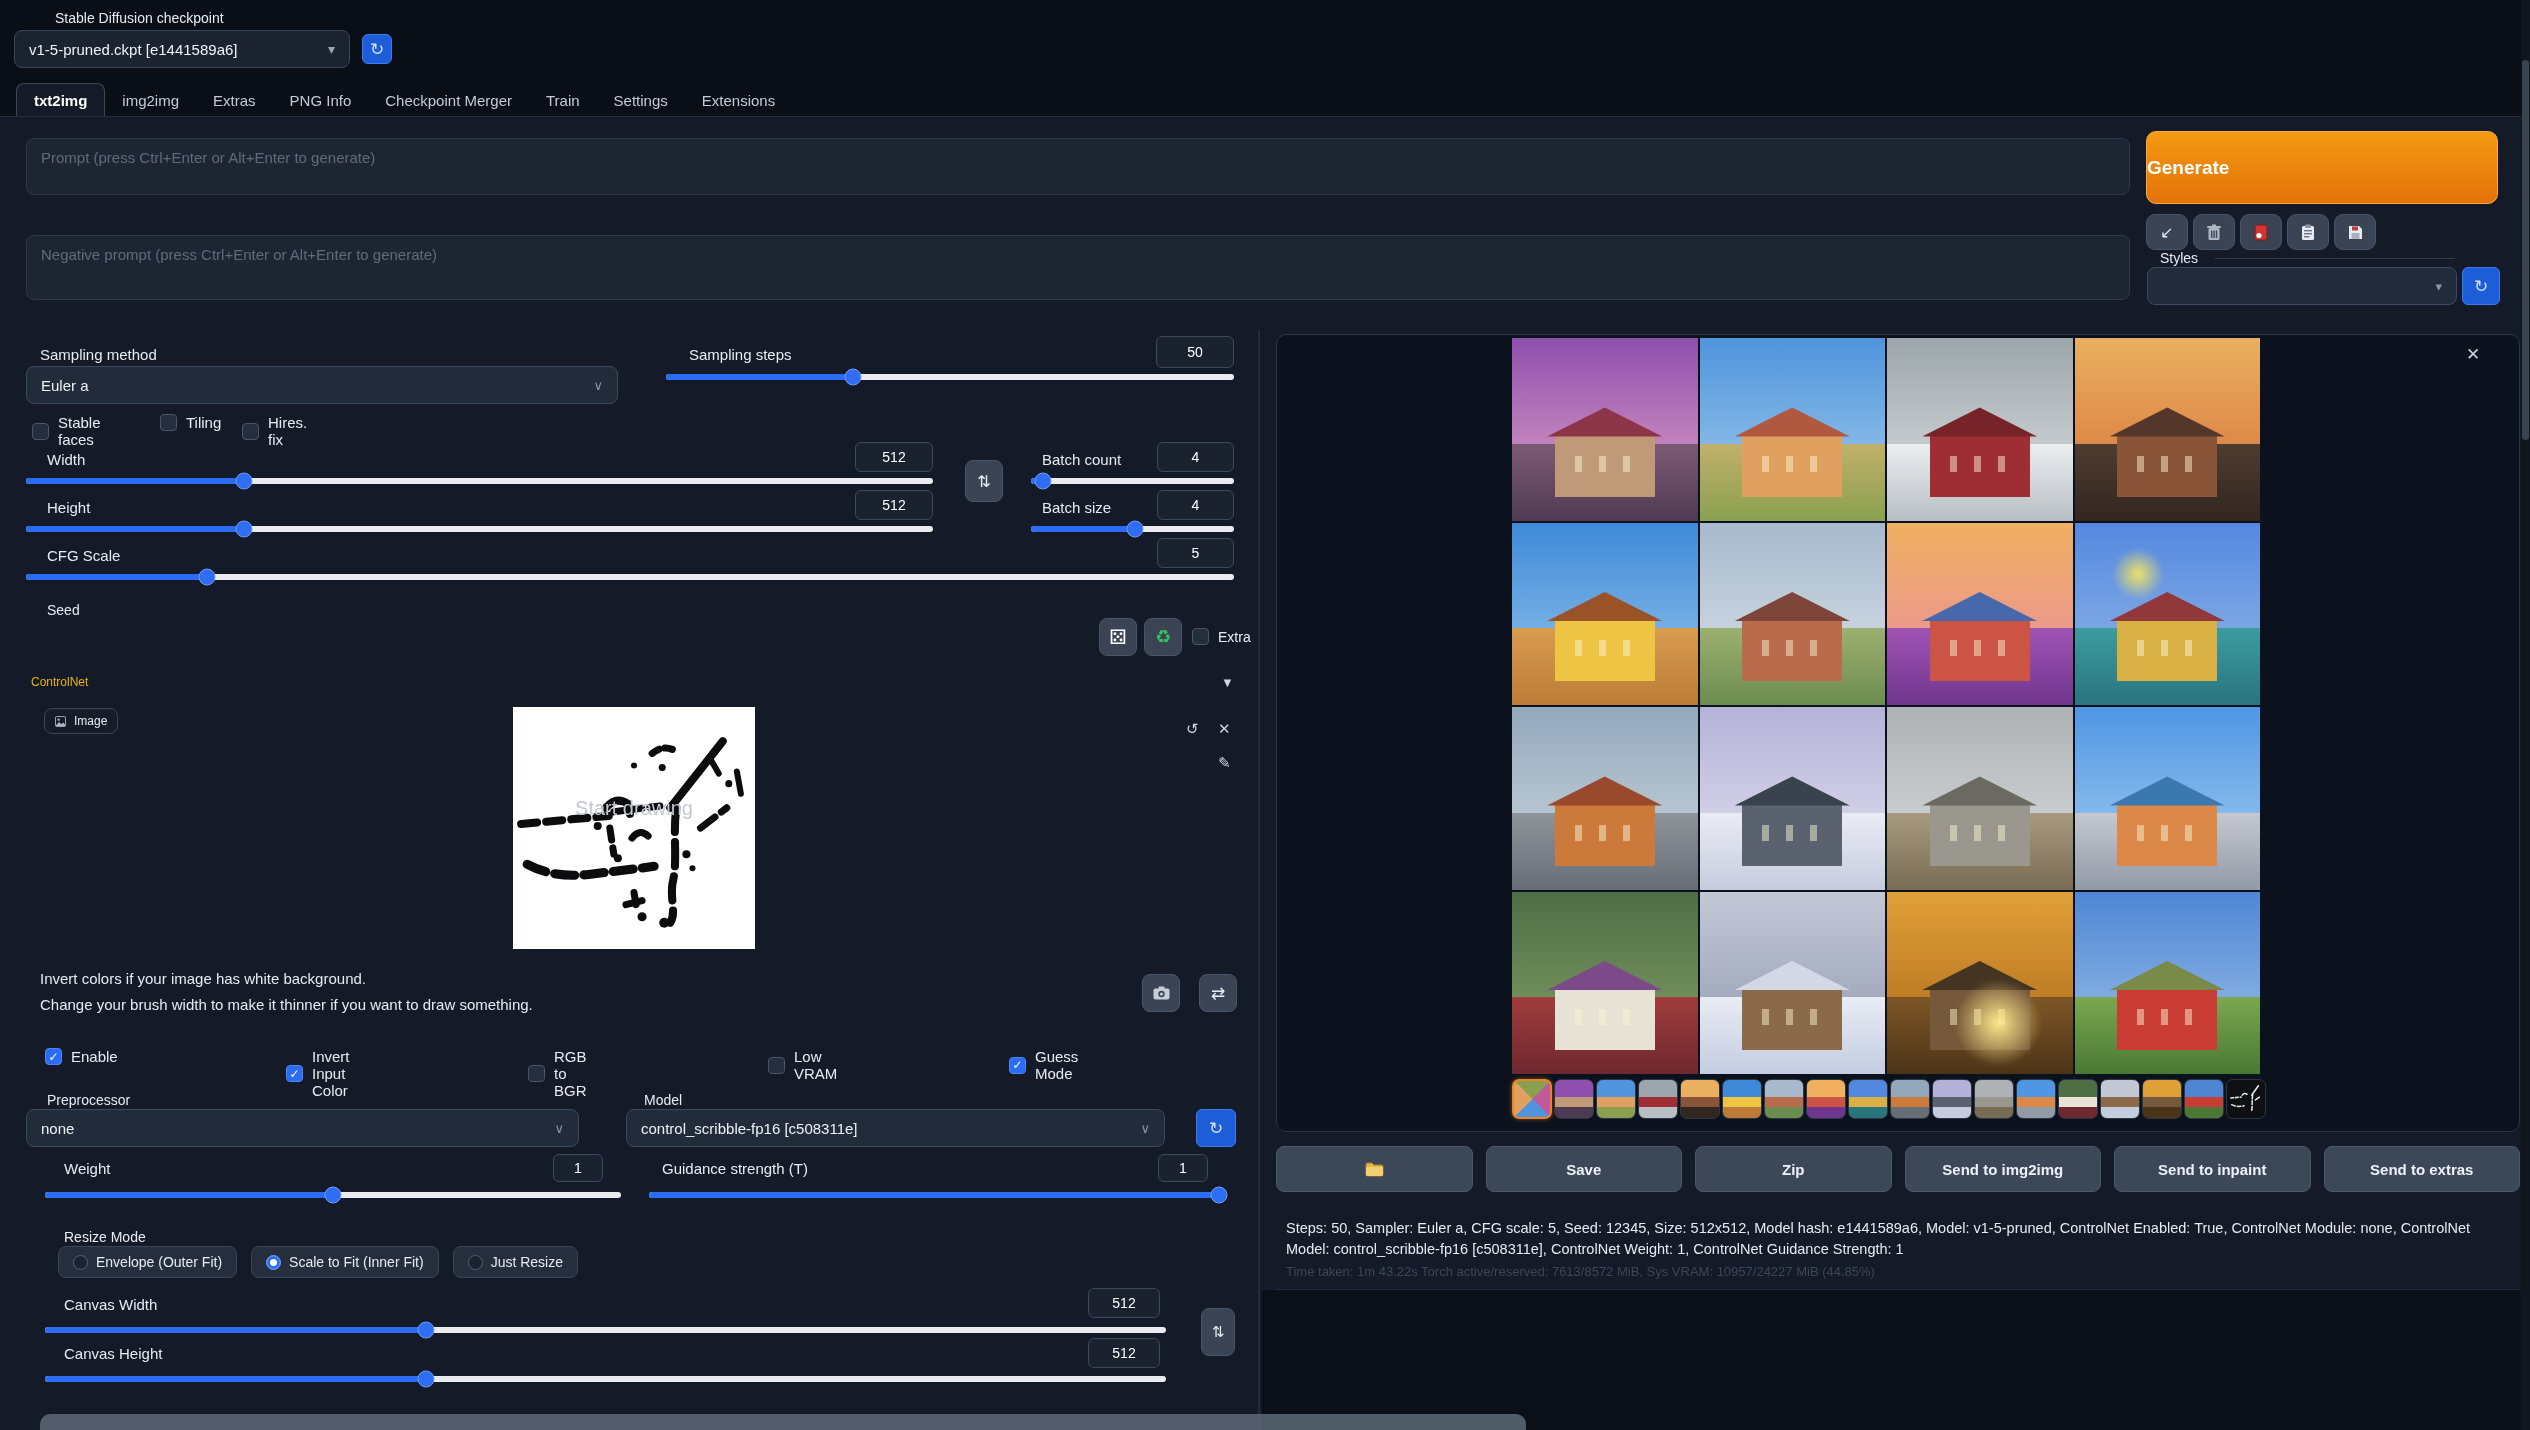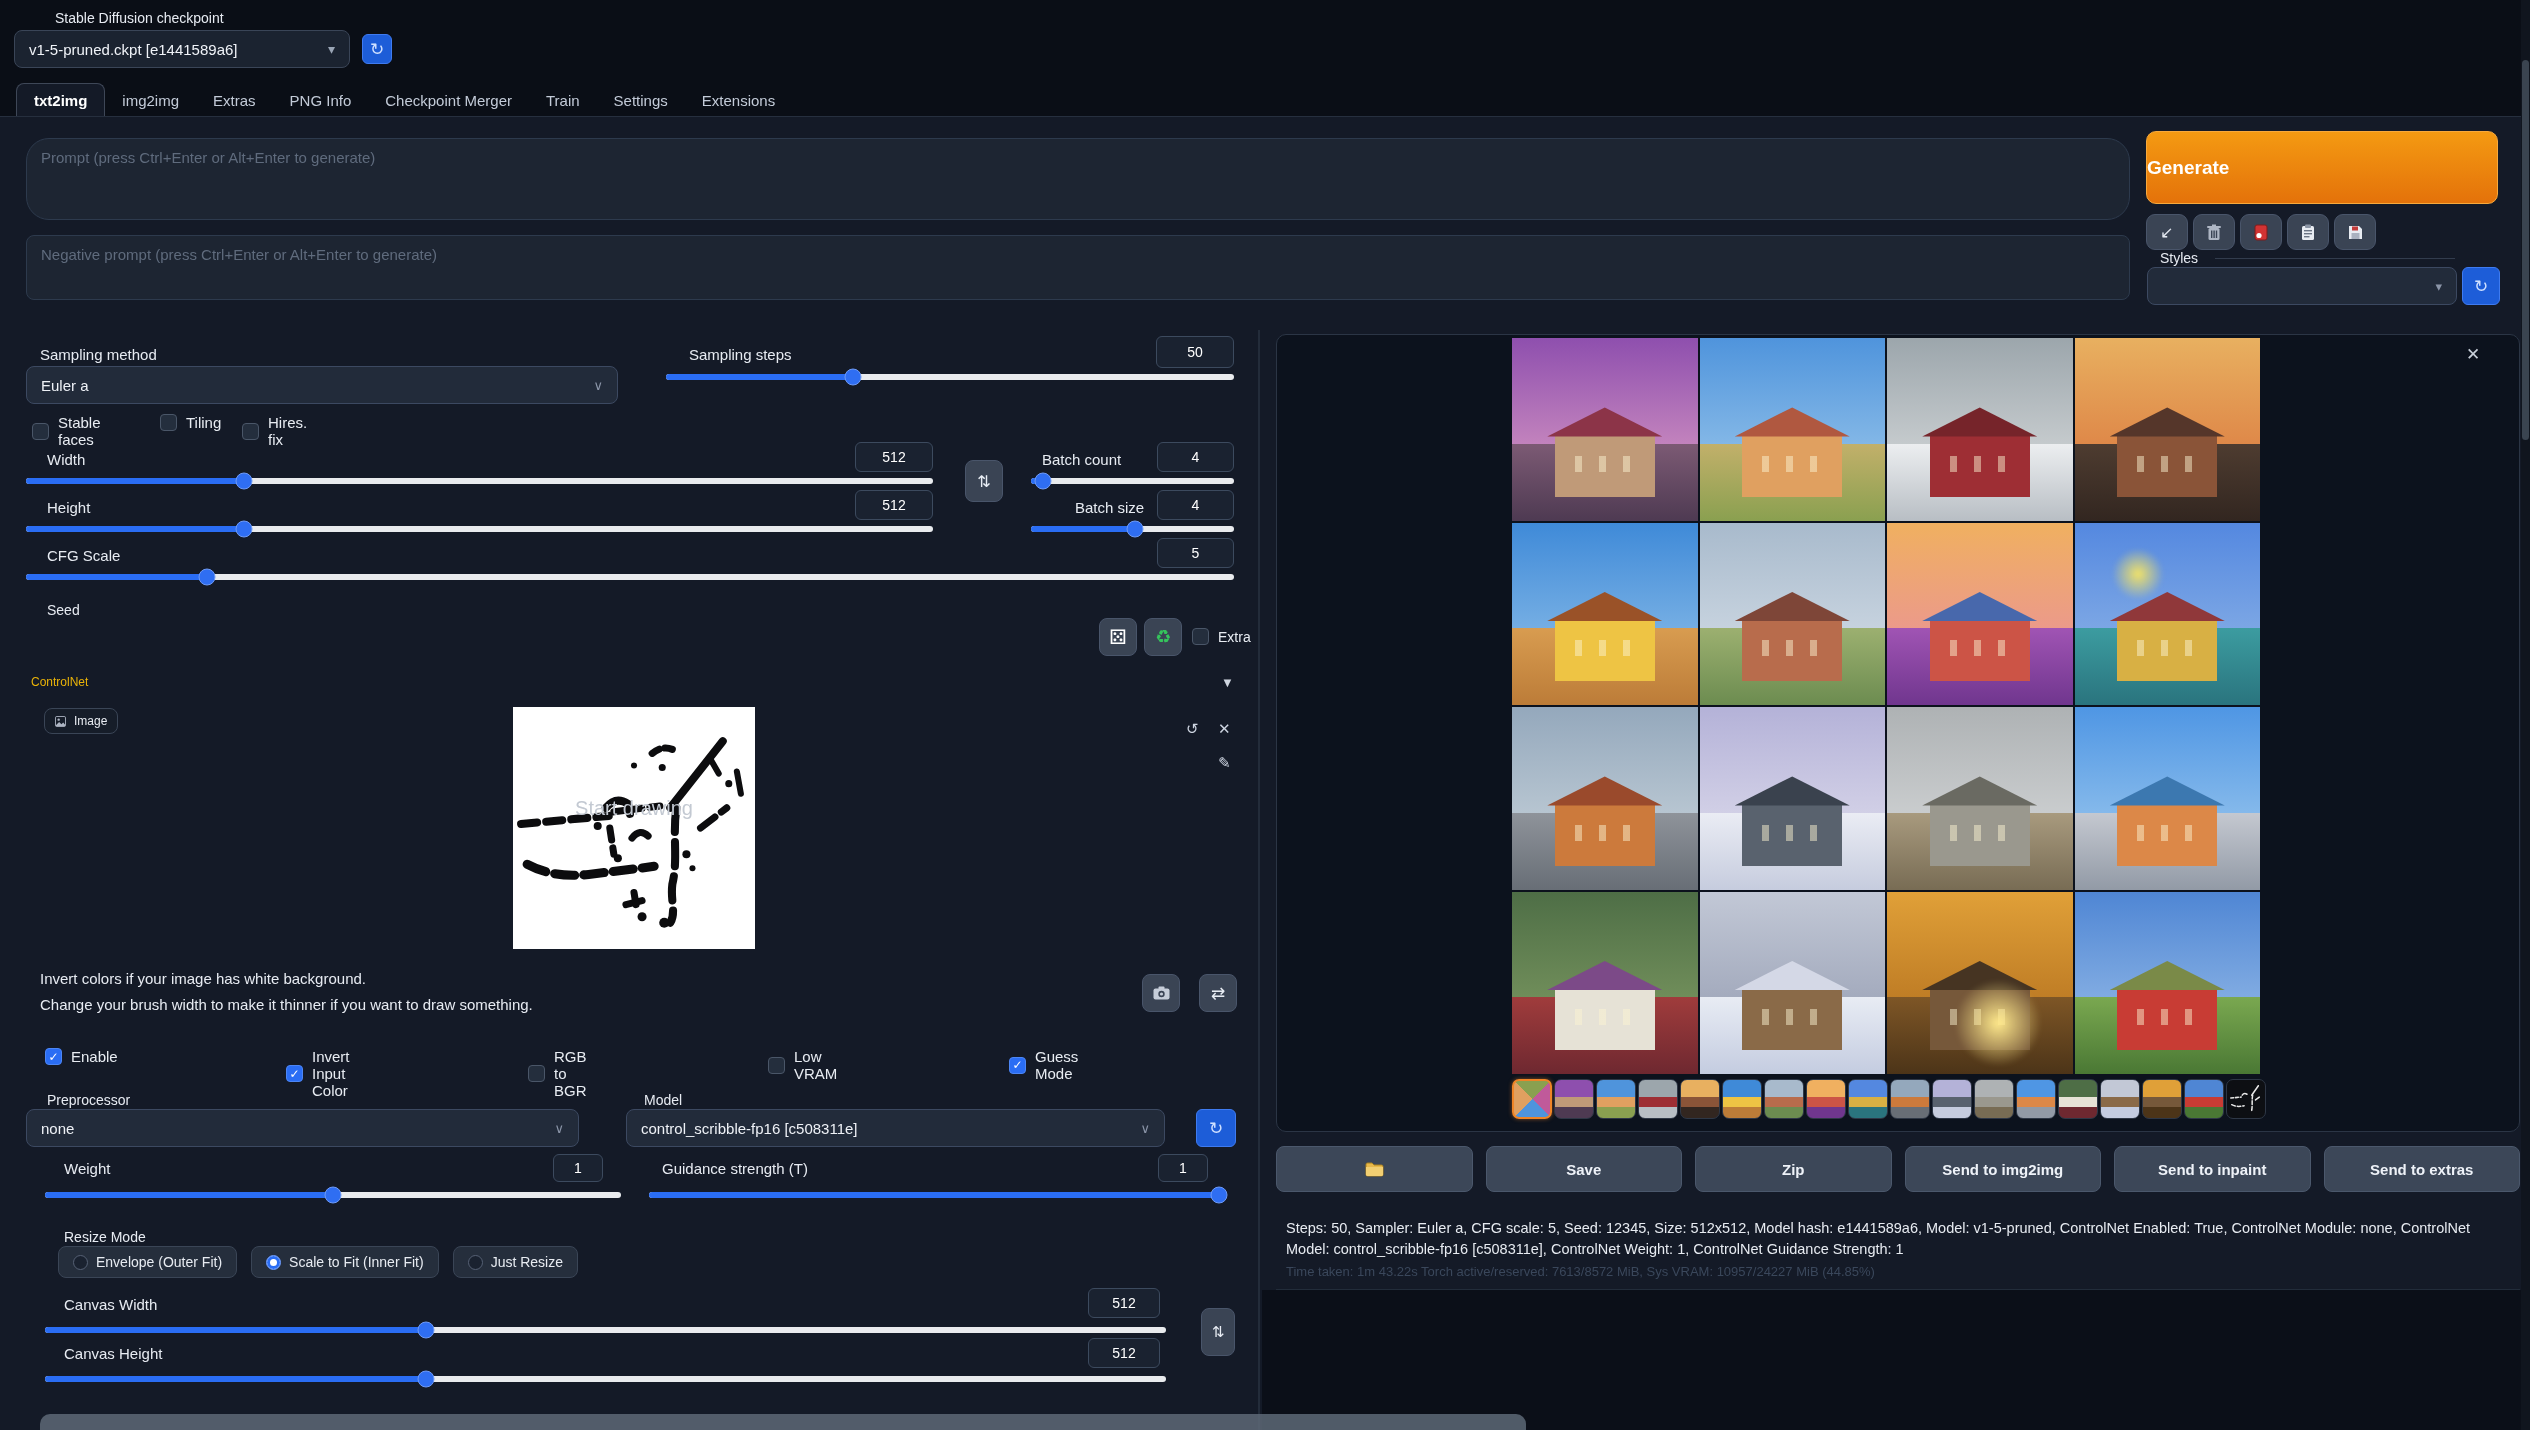"Prompt (press Ctrl+Enter or Alt+Enter" div.abs { border-radius: 23px -> none; height: 82px -> 57px }
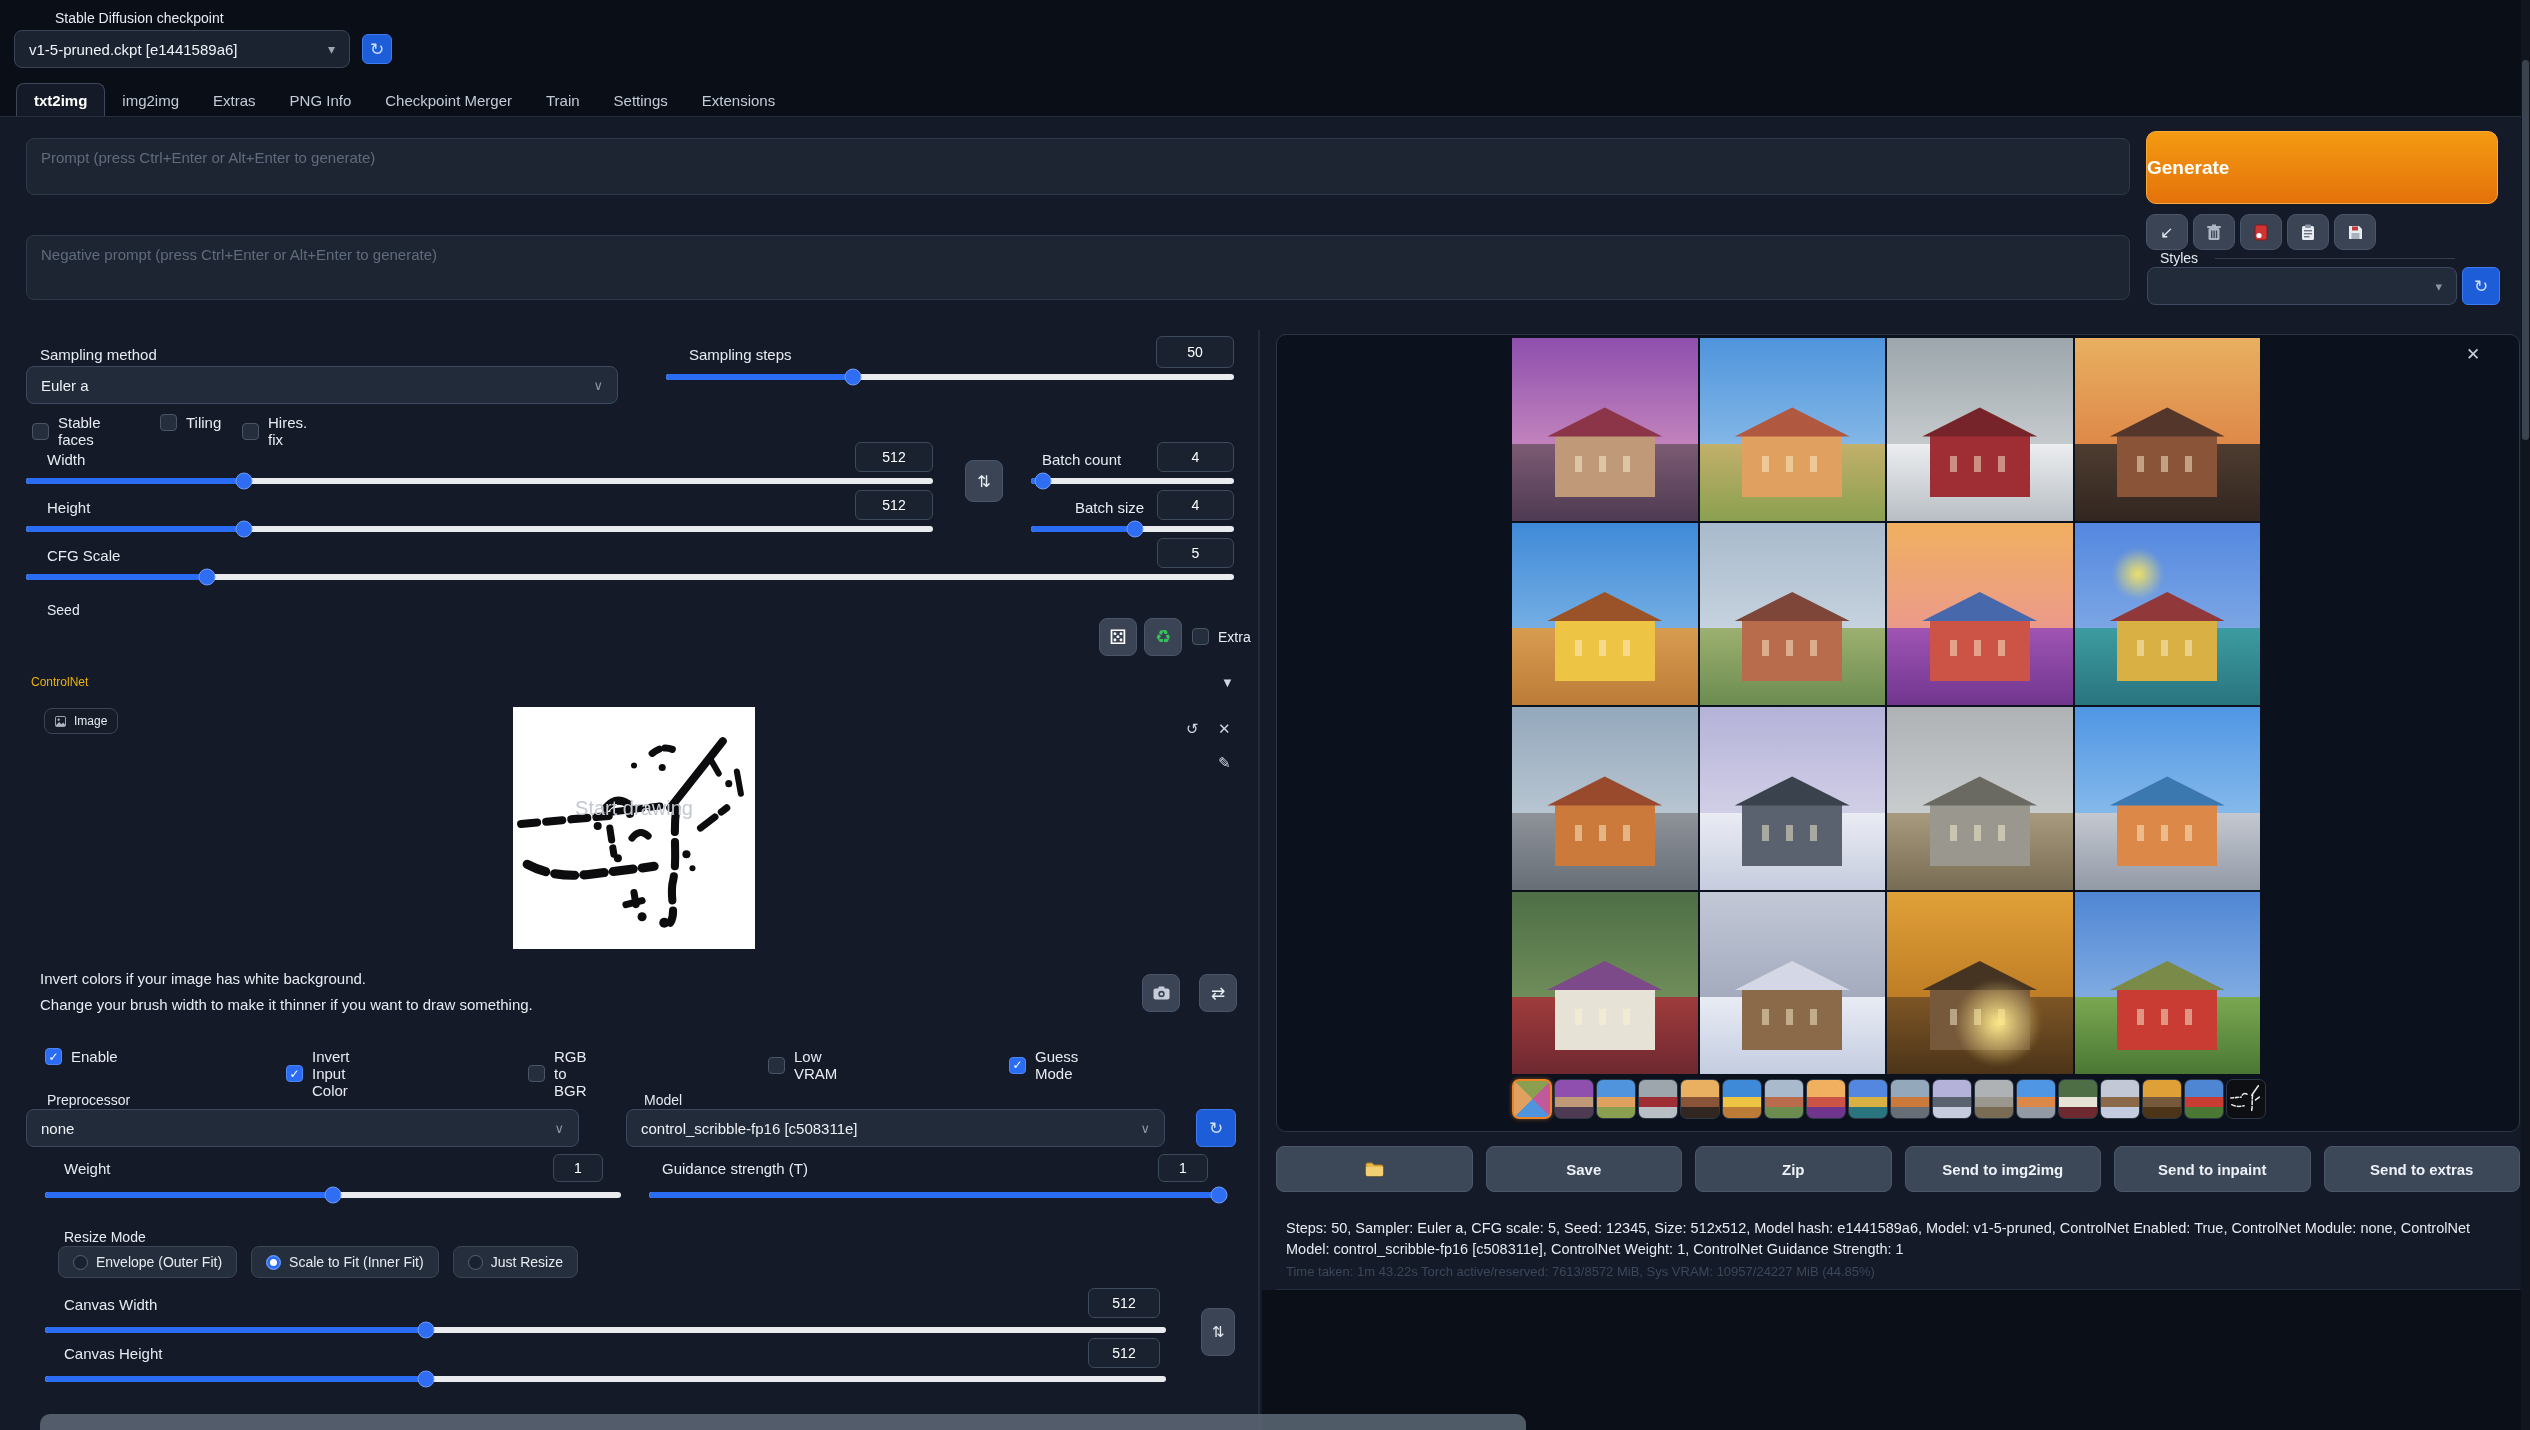"Batch size" div.abs { margin-left: 33px -> none }
